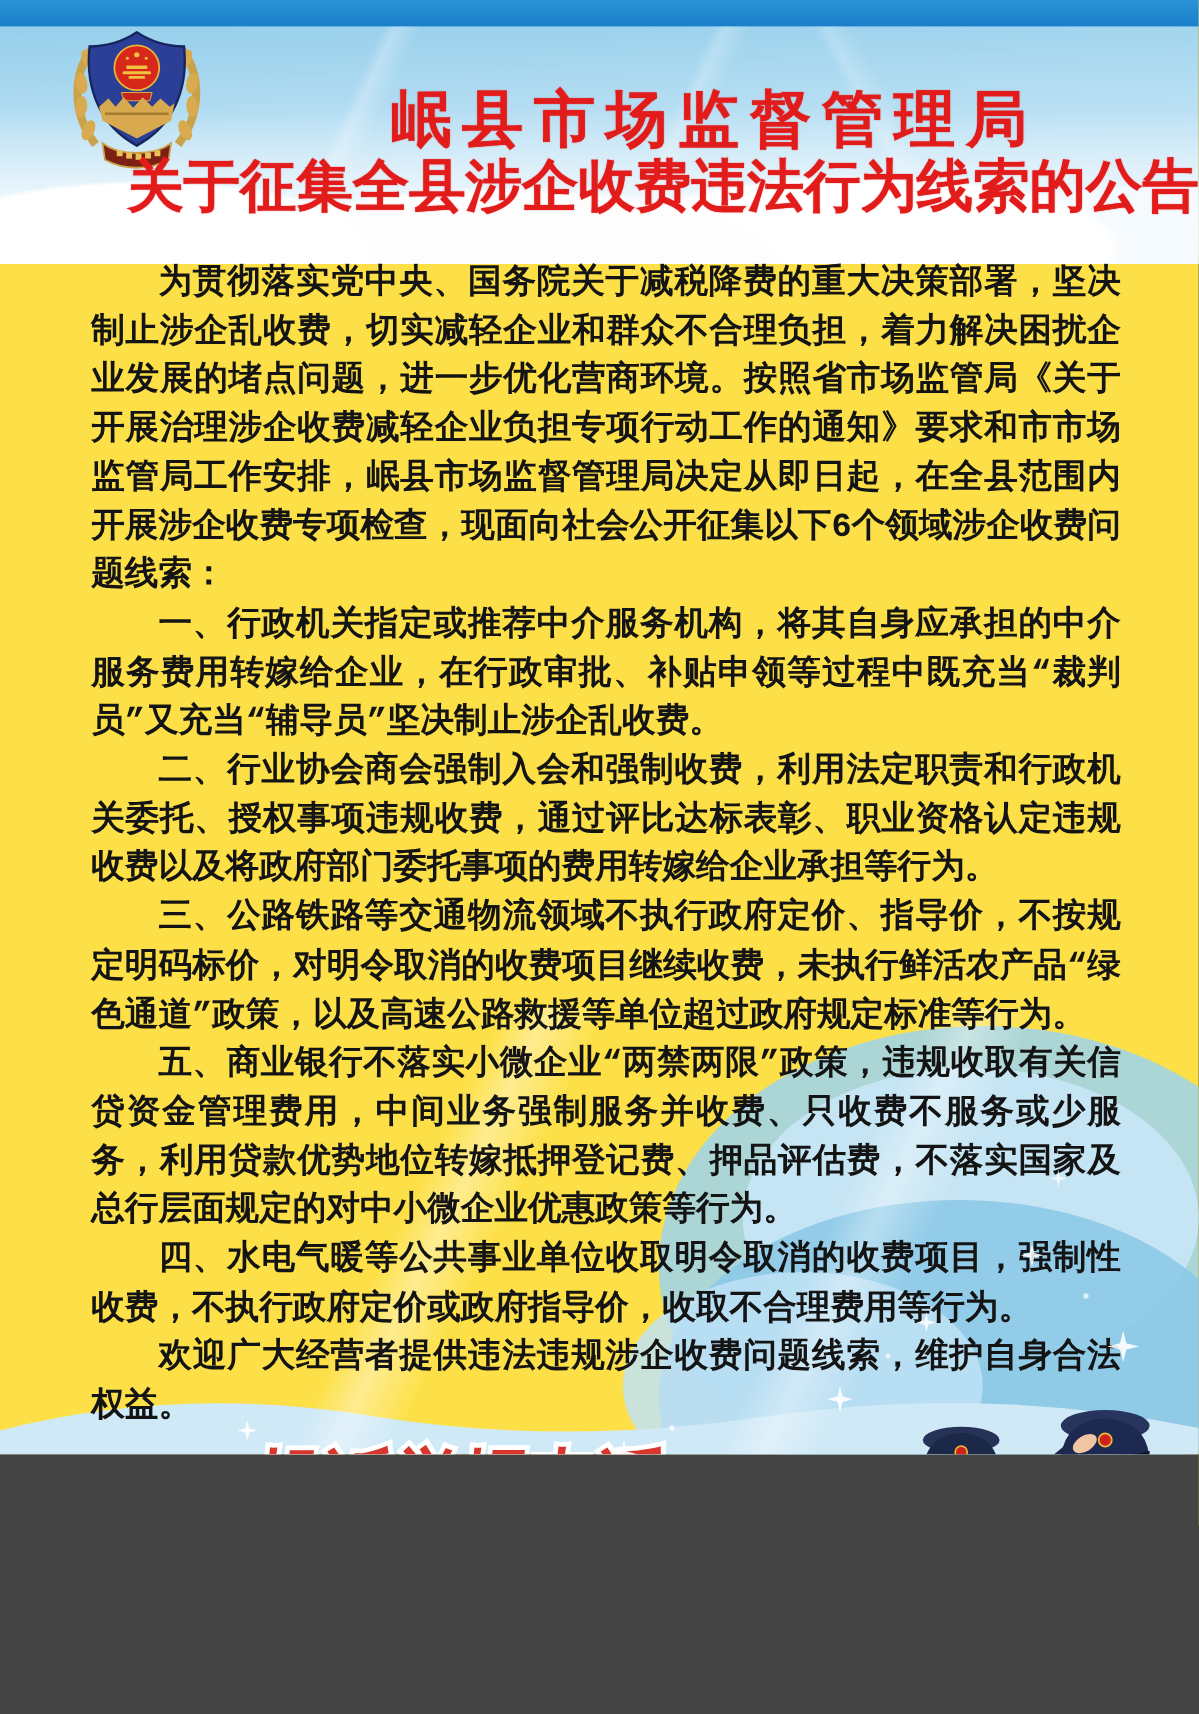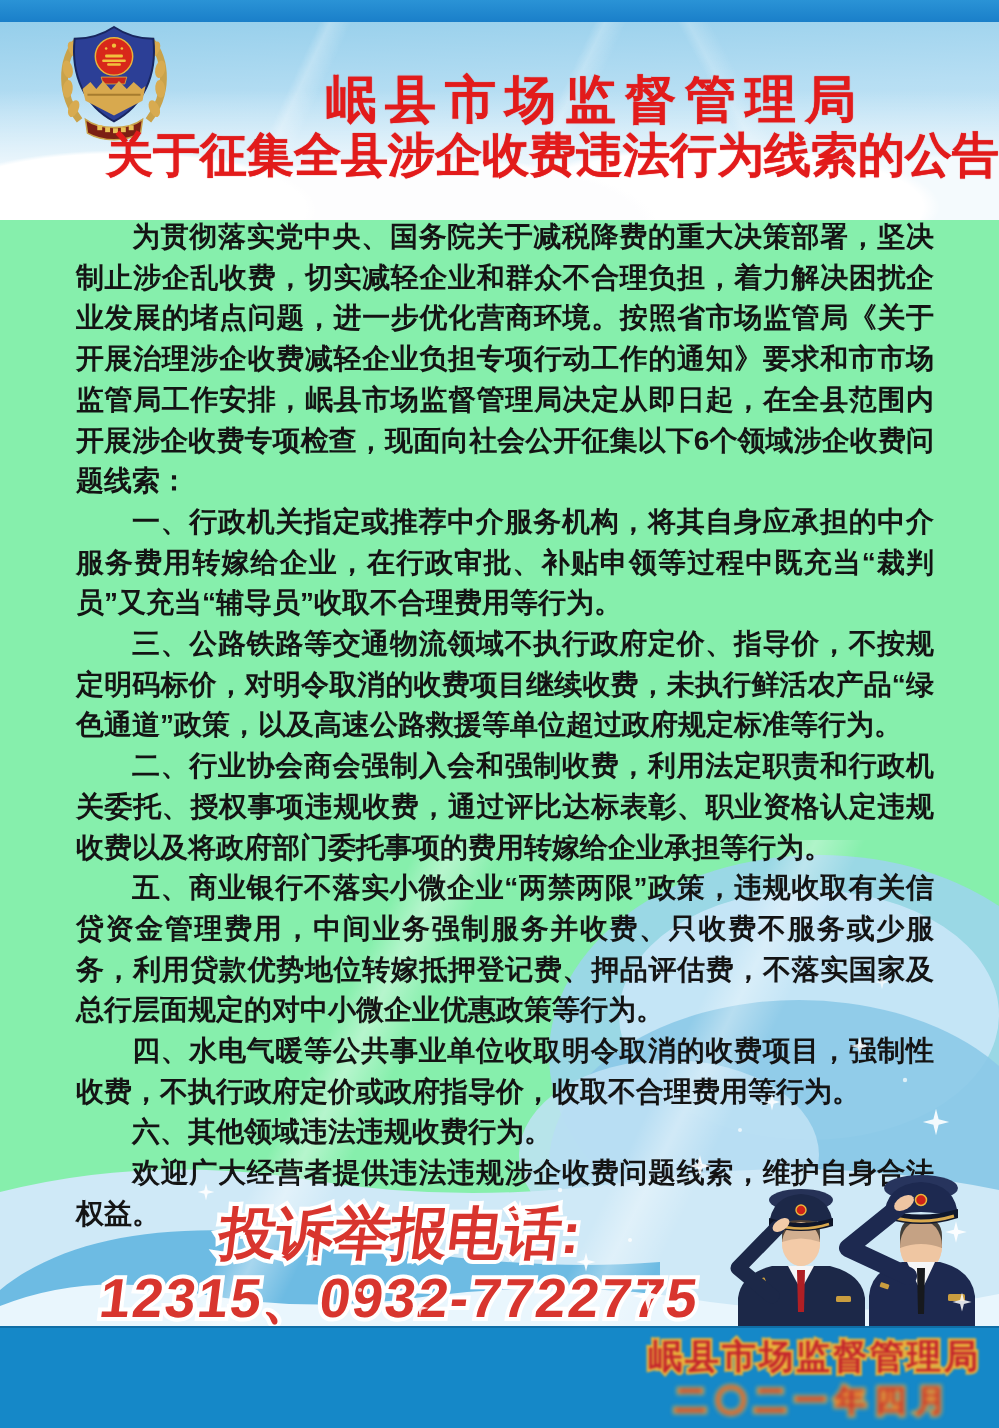"岷县市场监督管理局" .poster { background: #86efac -> #fde047; font-family: Liberation Sans, sans-serif -> Liberation Mono, monospace; height: 1428px -> 1212px }
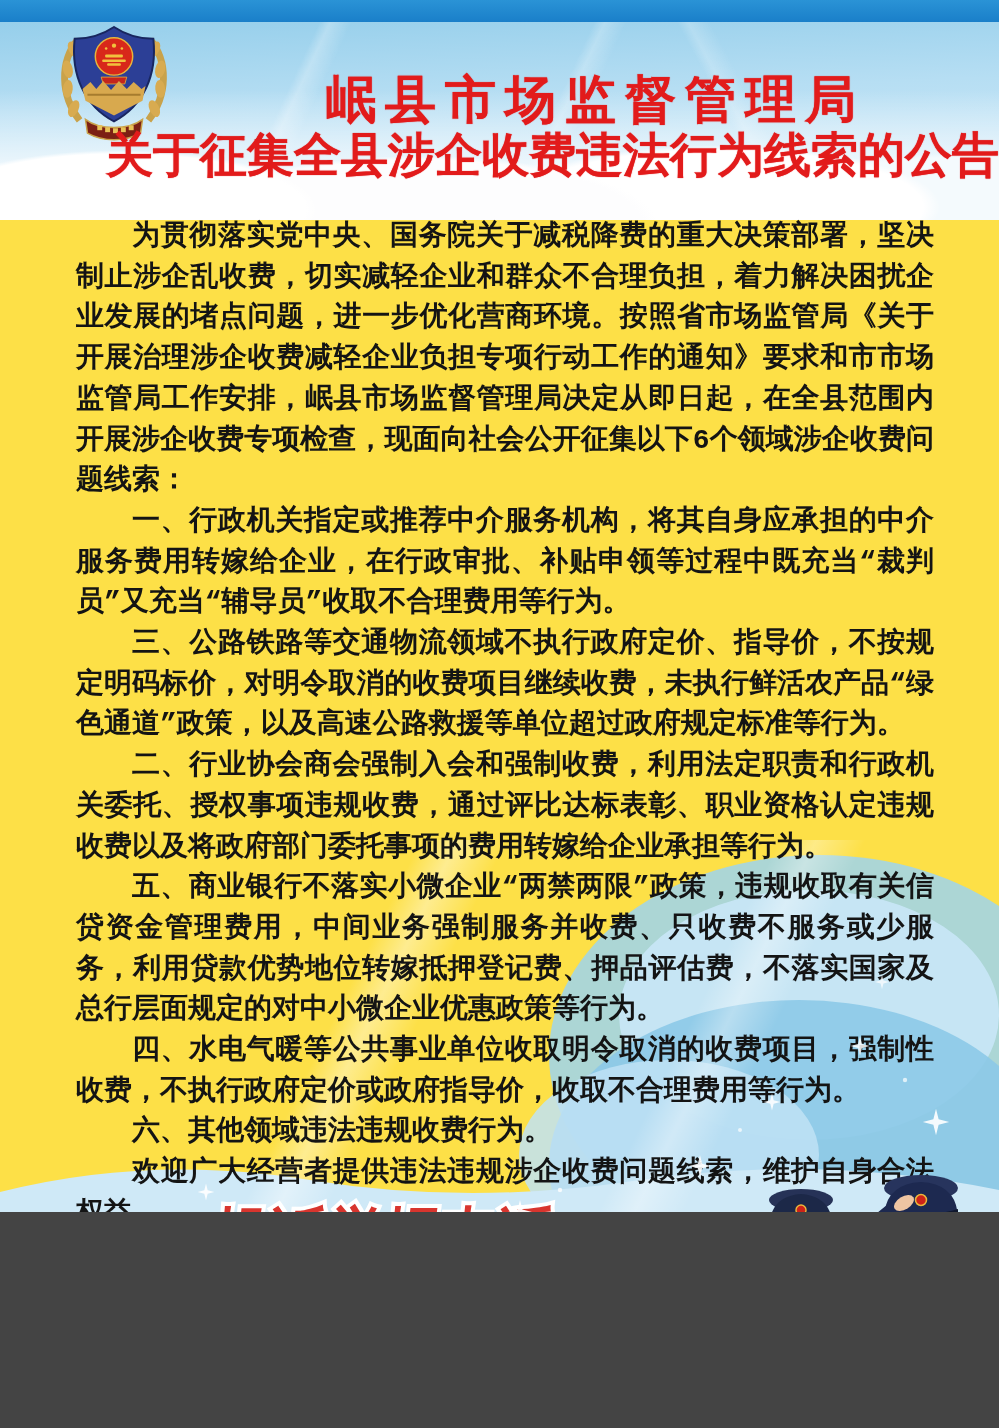"一、行政机关指定或推荐中介服务机构，将其自身应承担的中介服务费用转嫁给企业，在行" p { text: 收取不合理费用等行为 -> 坚决制止涉企乱收费 }
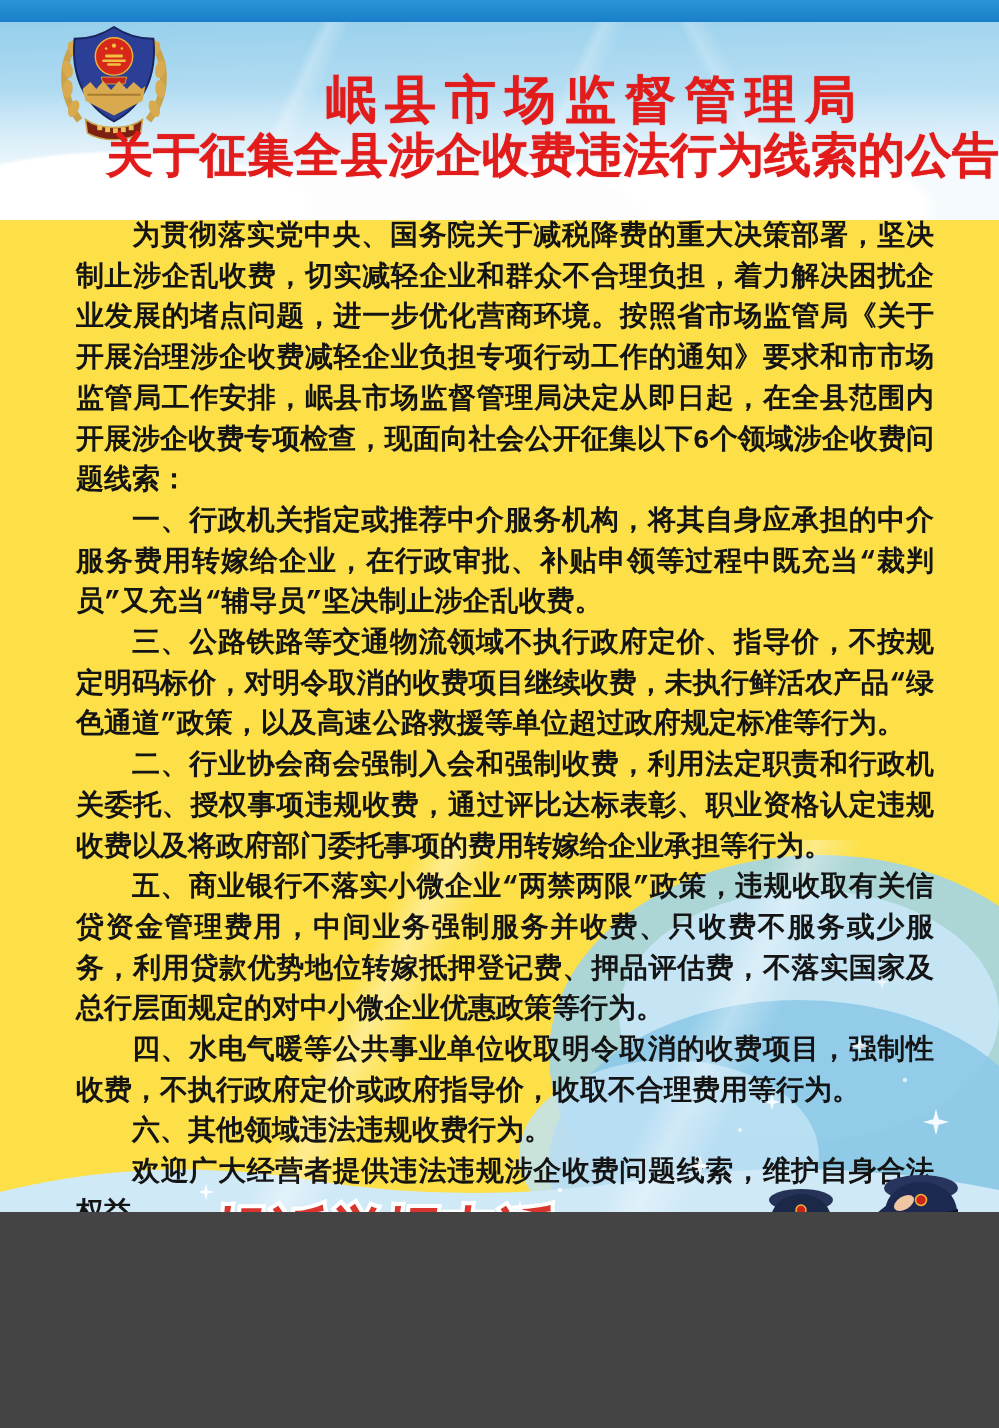"三、公路铁路等交通物流领域不执行政府定价、指导价，不按规定明码标价，对明令取消的" p { order: before "二、行业协会商会强制入会和强制收费，利用法定职责和行政机关委托、授权事项违规收费" -> after "二、行业协会商会强制入会和强制收费，利用法定职责和行政机关委托、授权事项违规收费" }
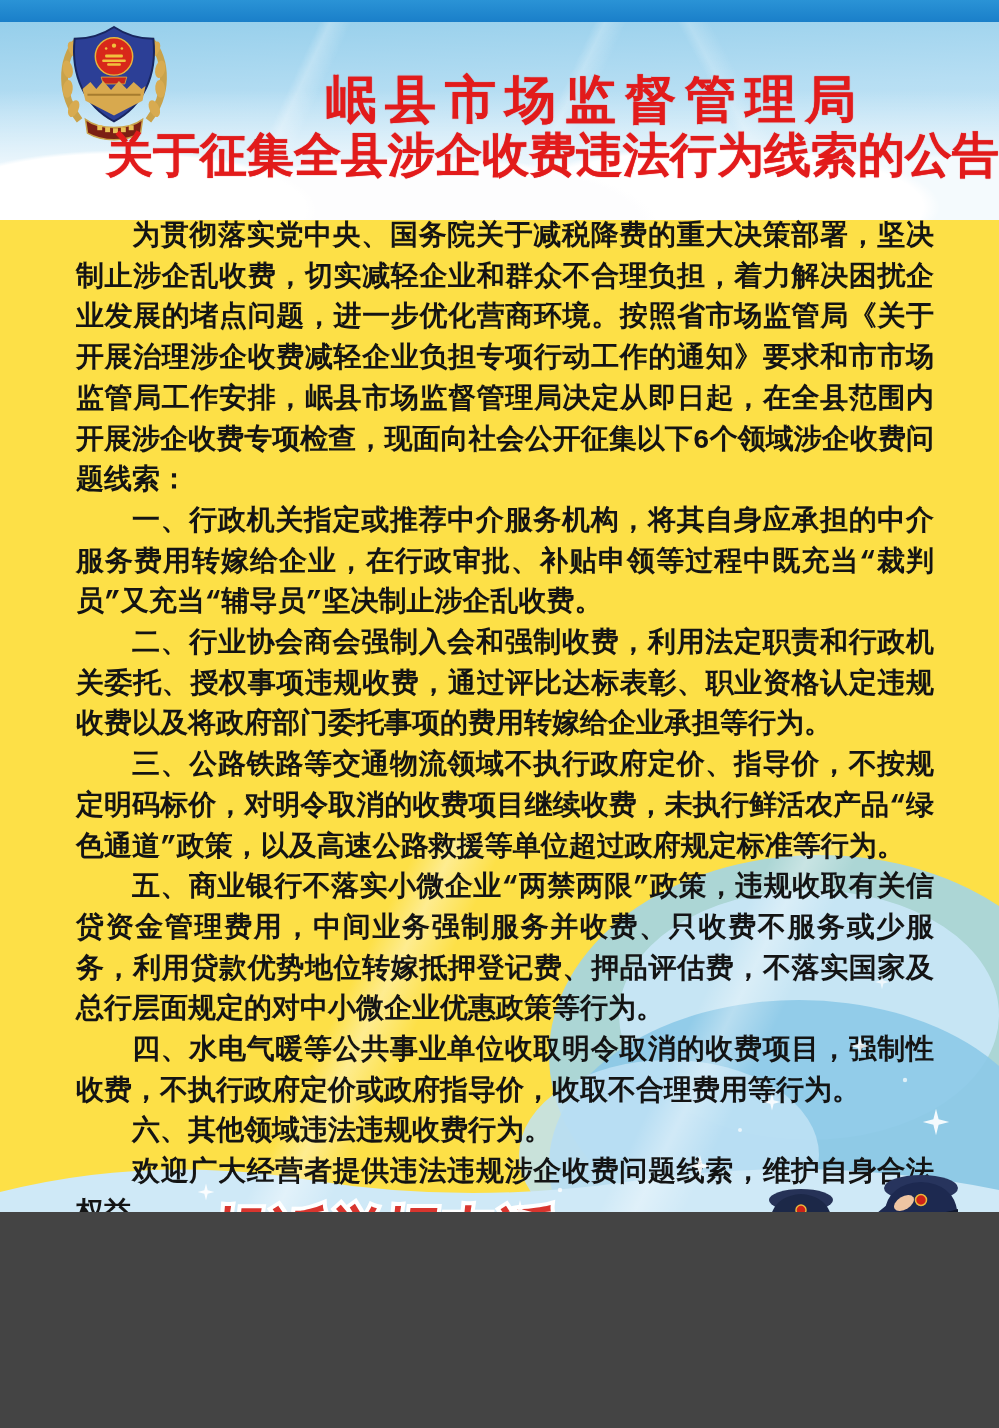"六、其他领域违法违规收费行为。" p { html: <p>六、其他领域违法违规收费行为。</p> -> none }
